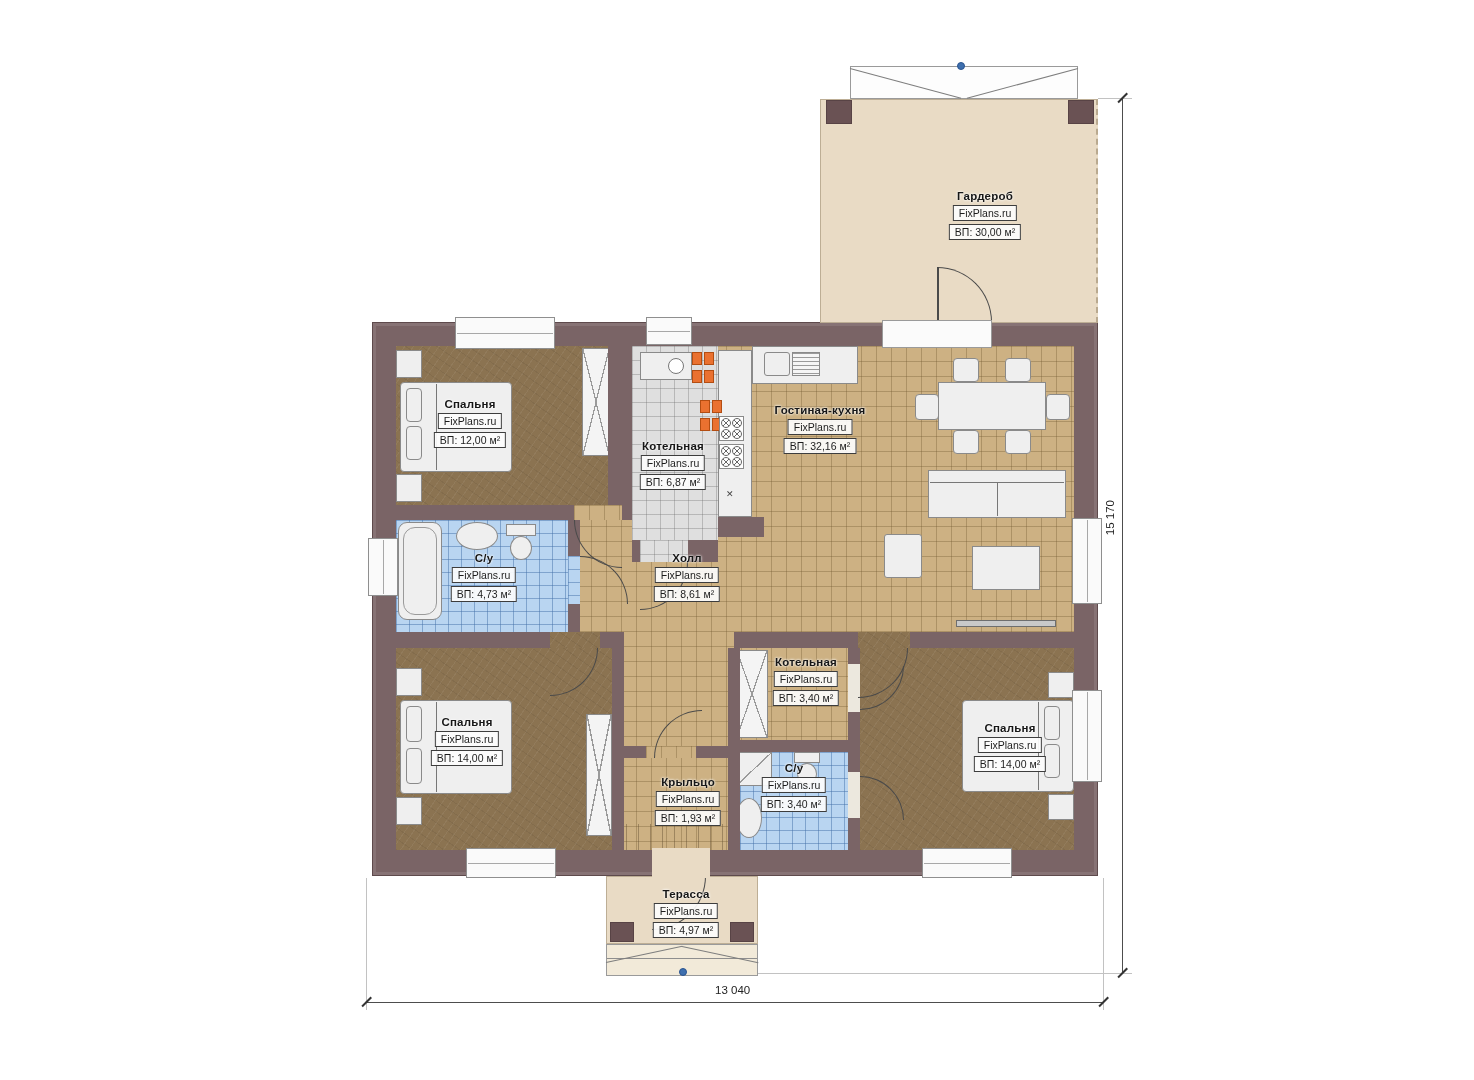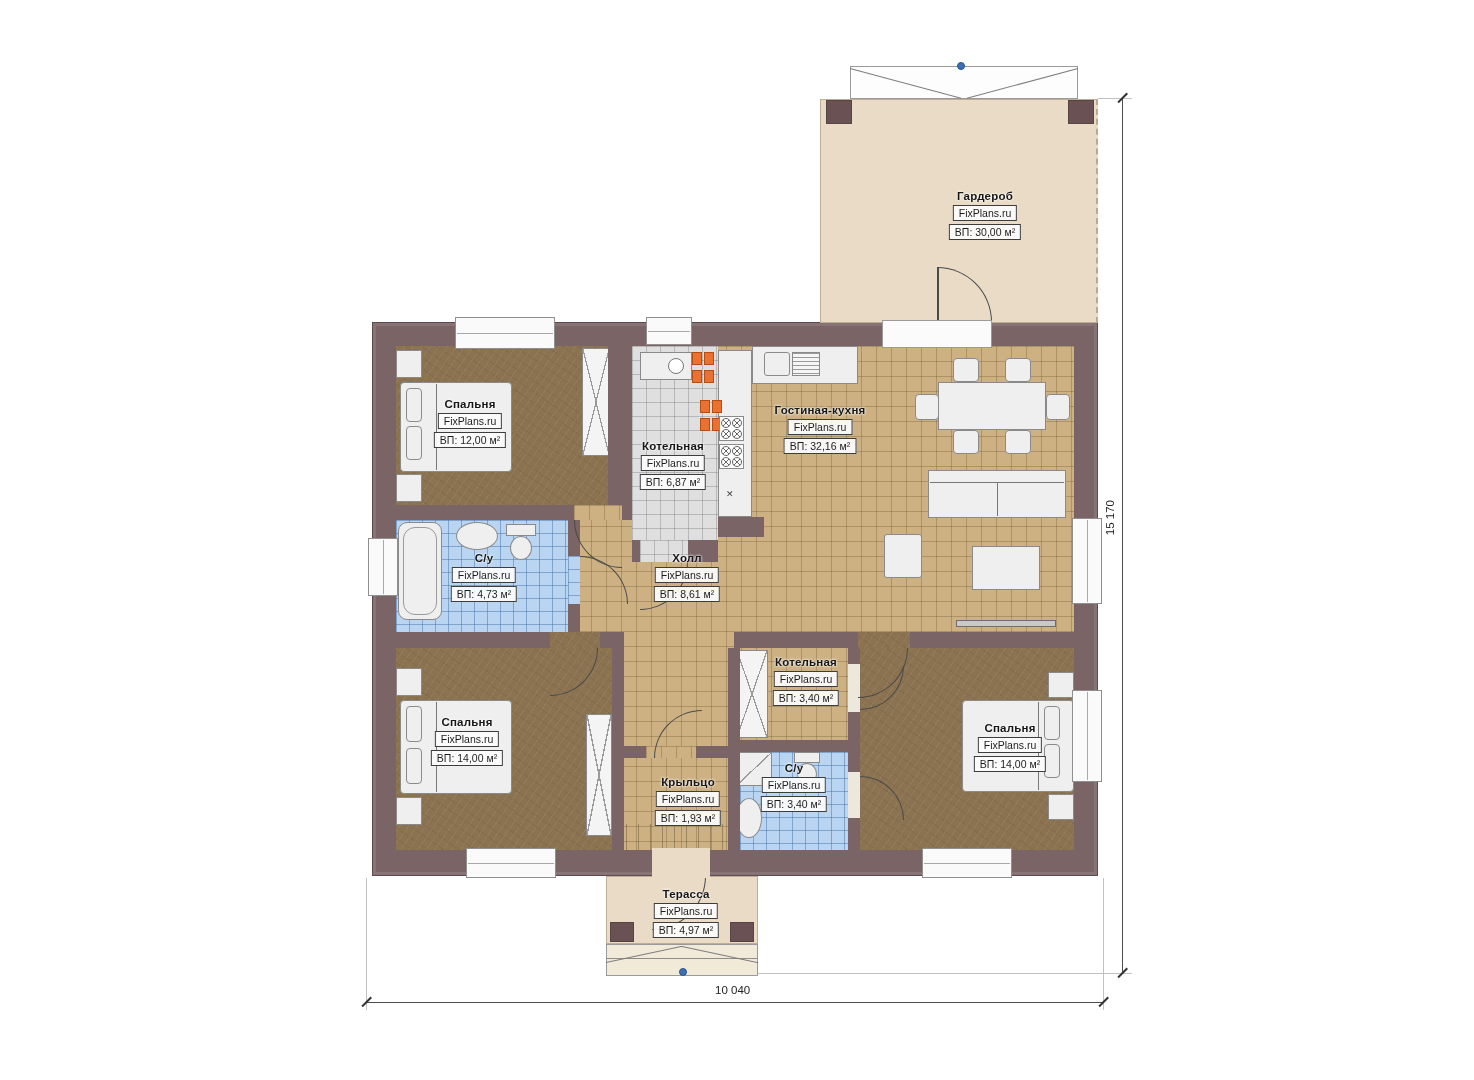"10 040" div.dimlbl { text: 10 040 -> 13 040 }
